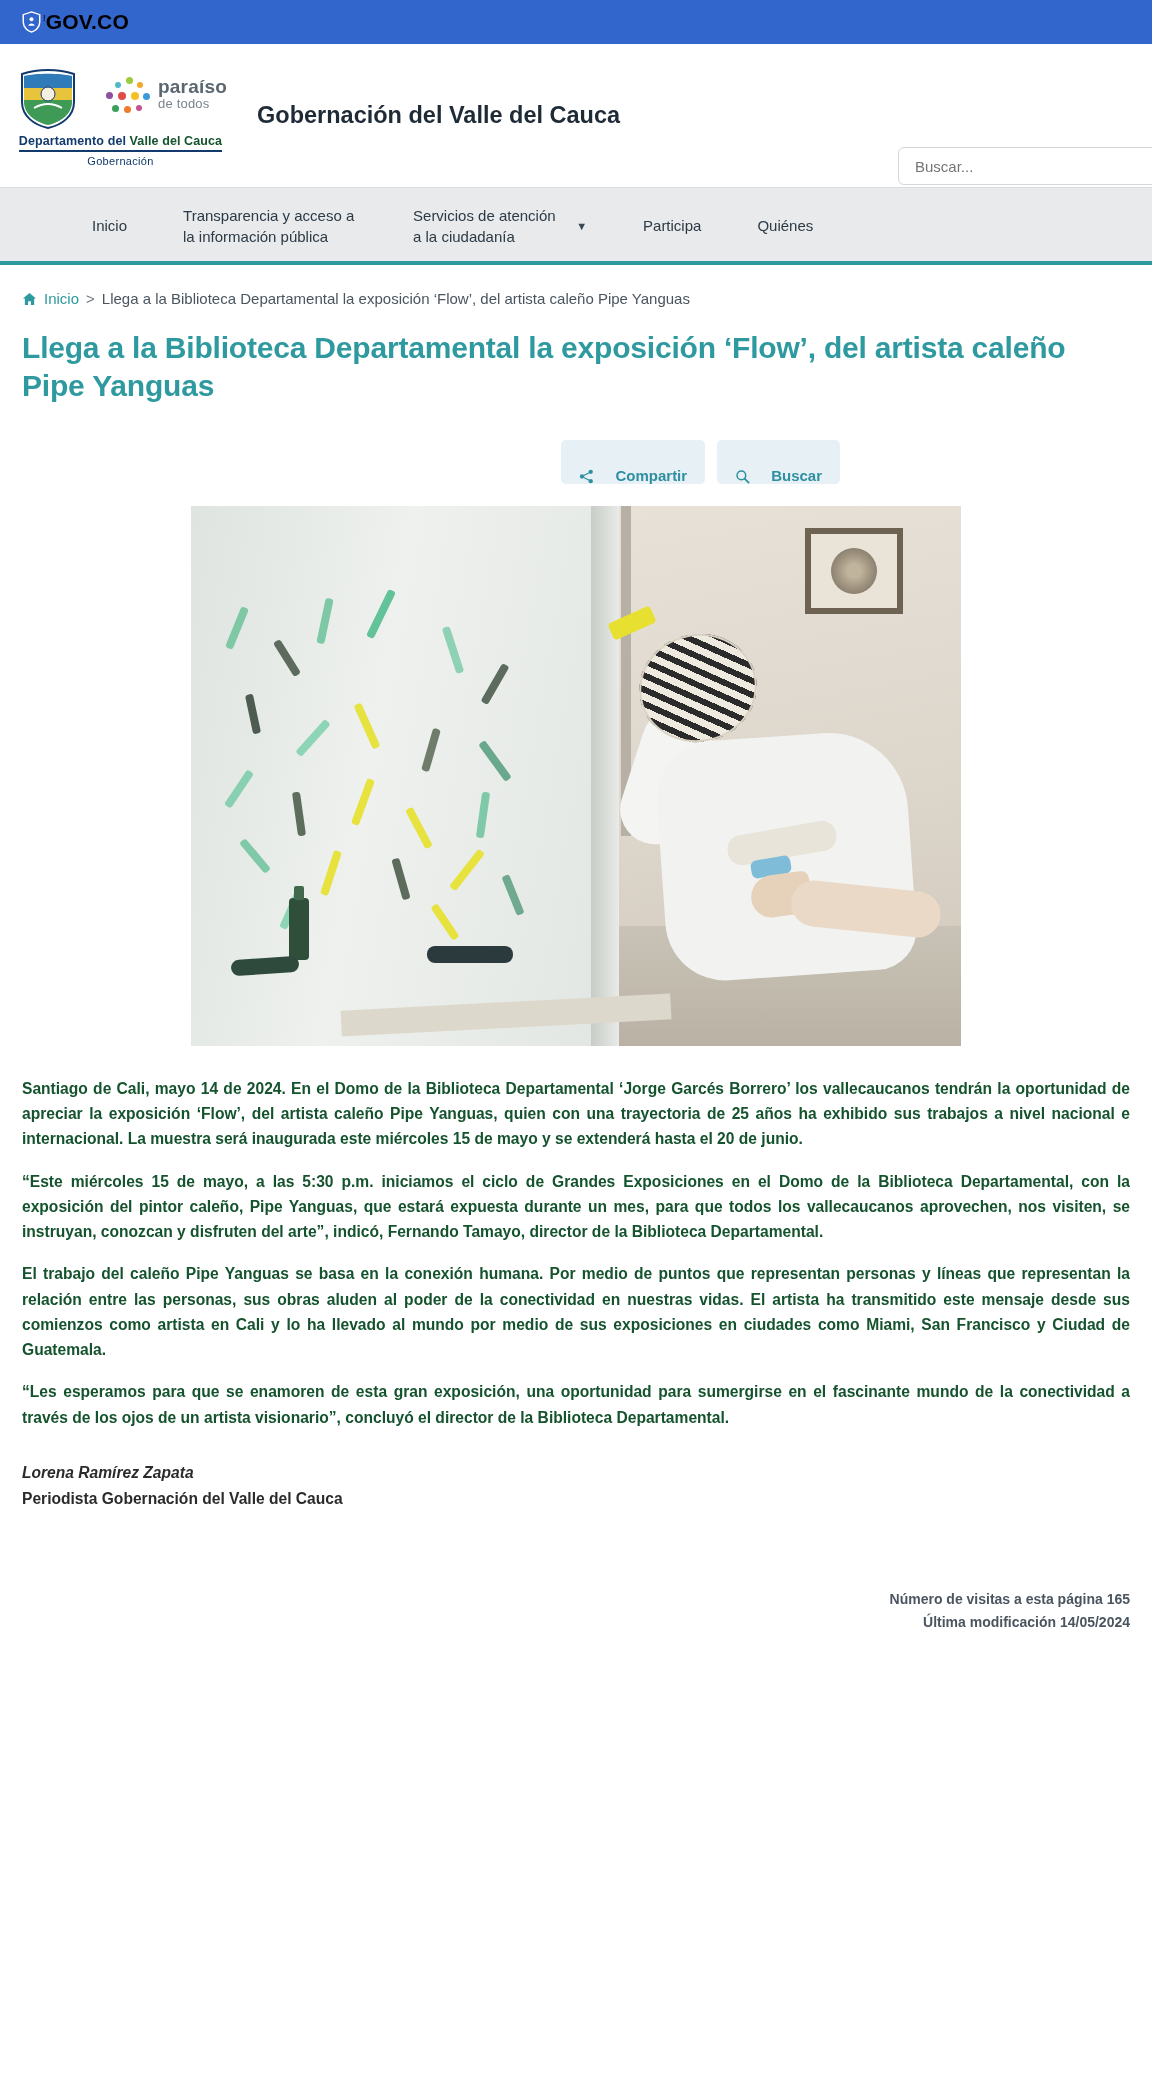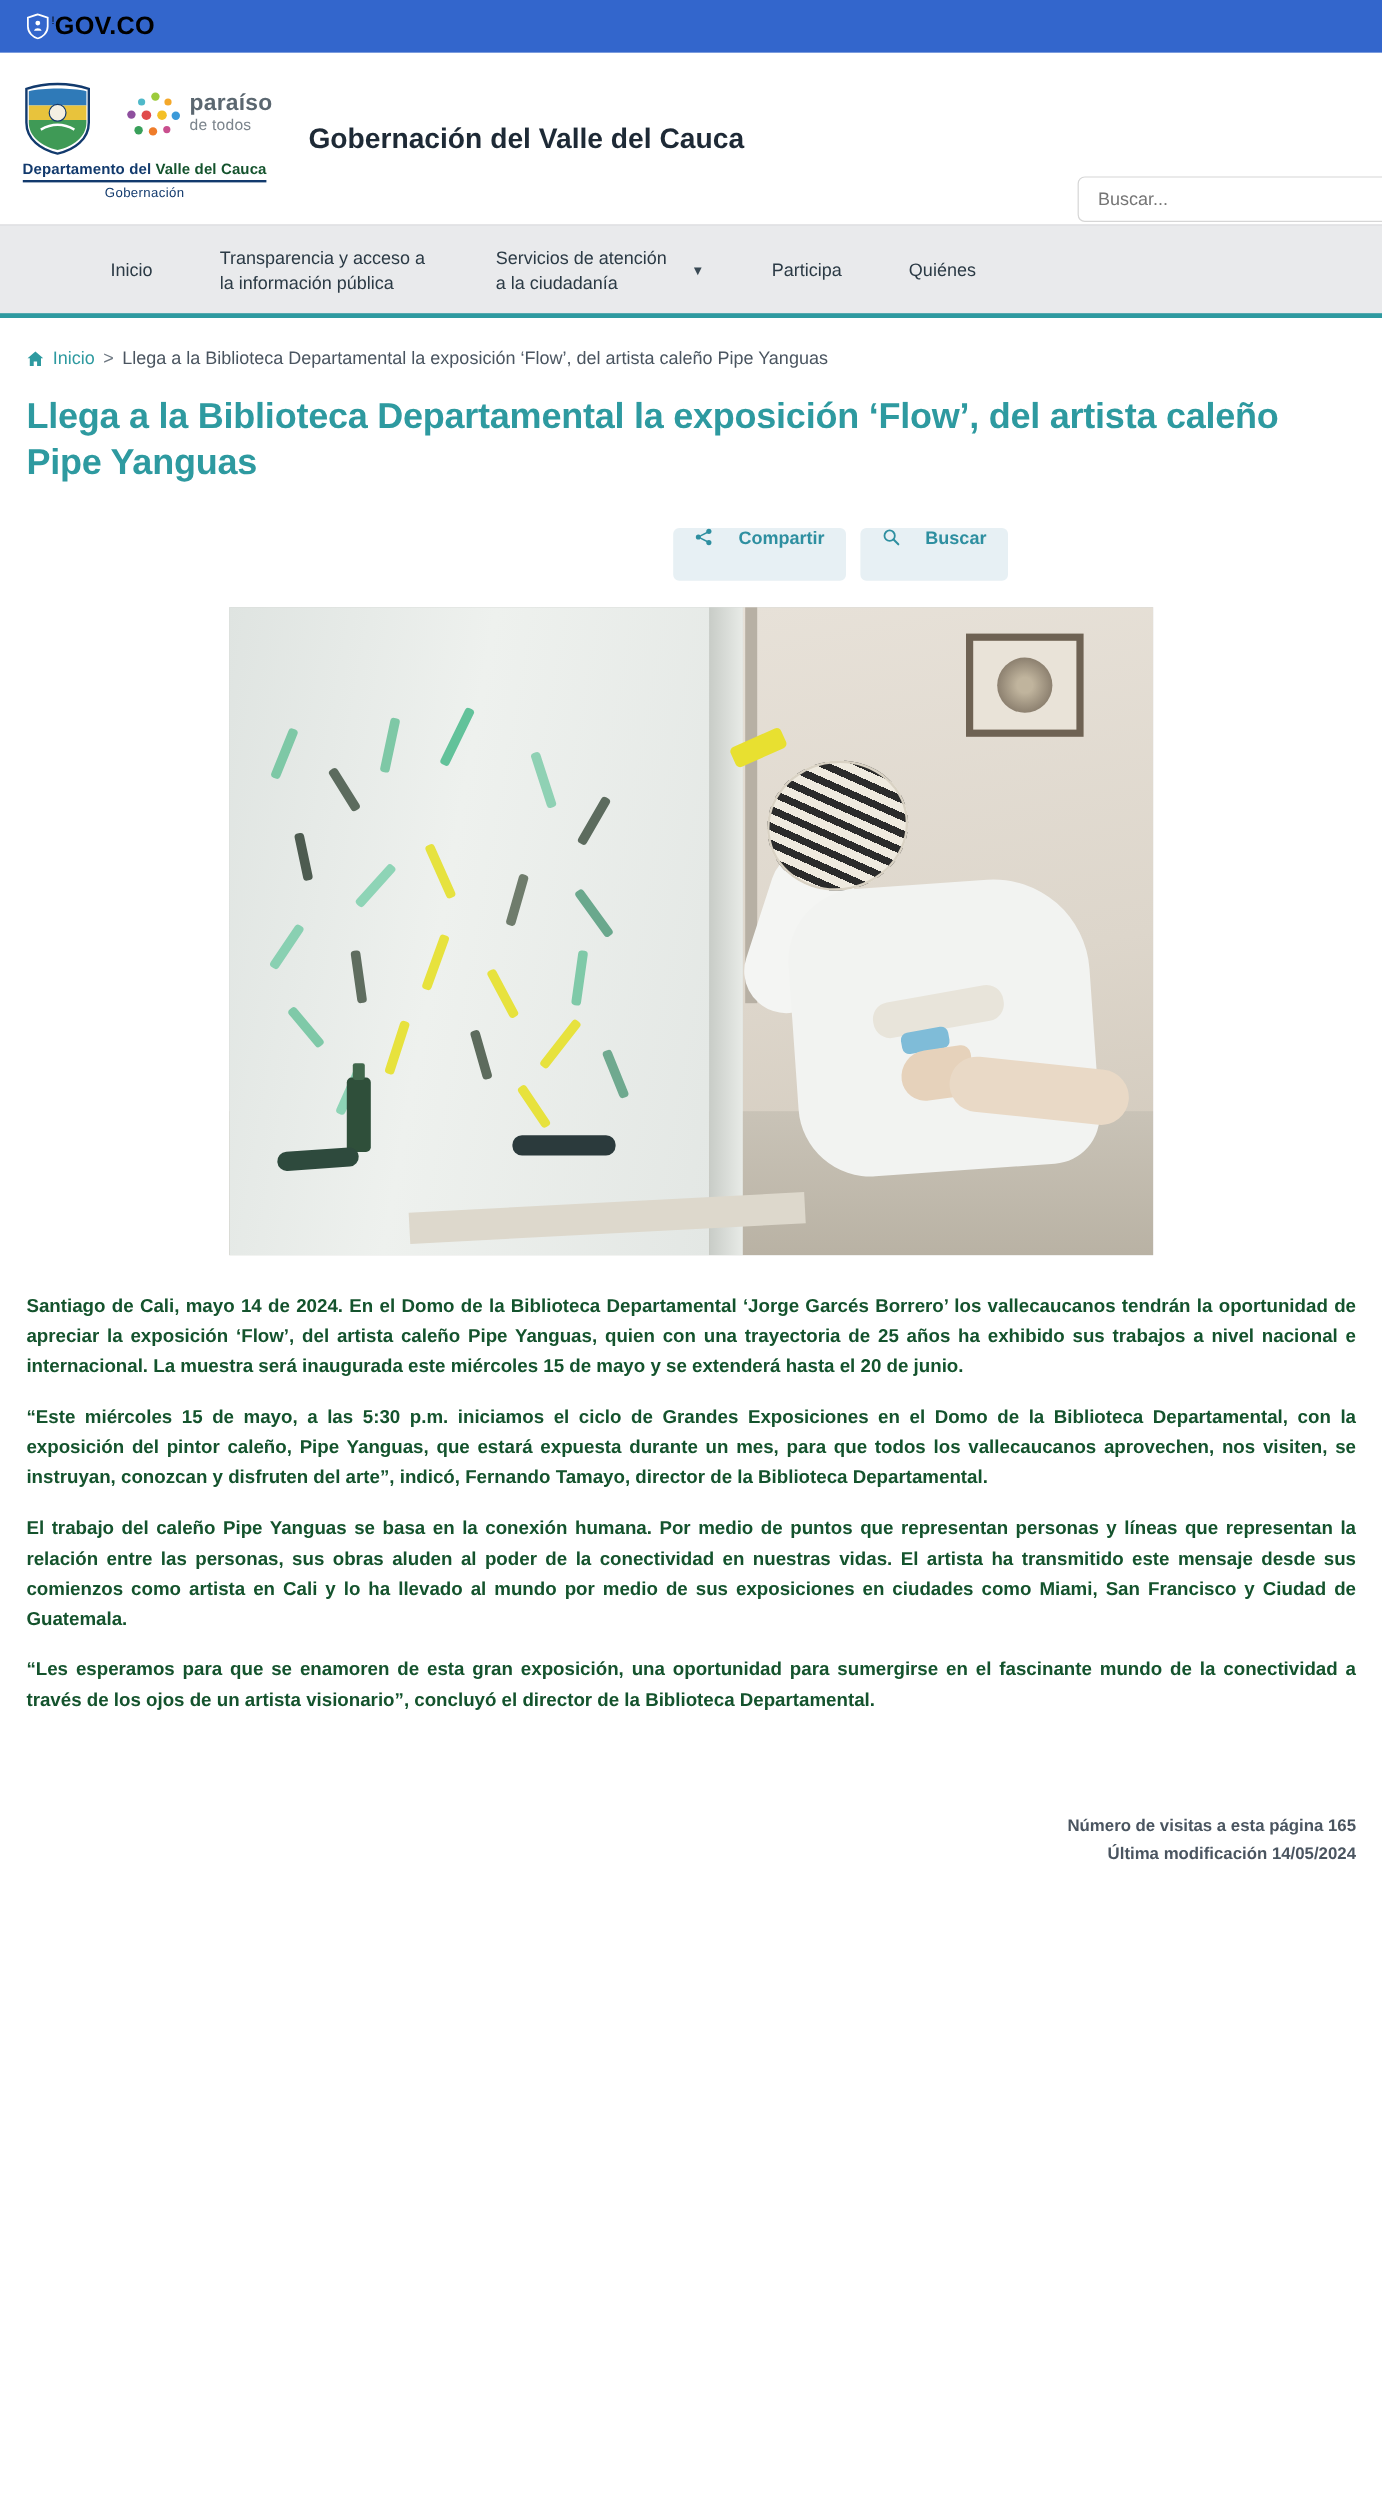"Compartir" .action-btn { align-items: flex-start -> flex-end }
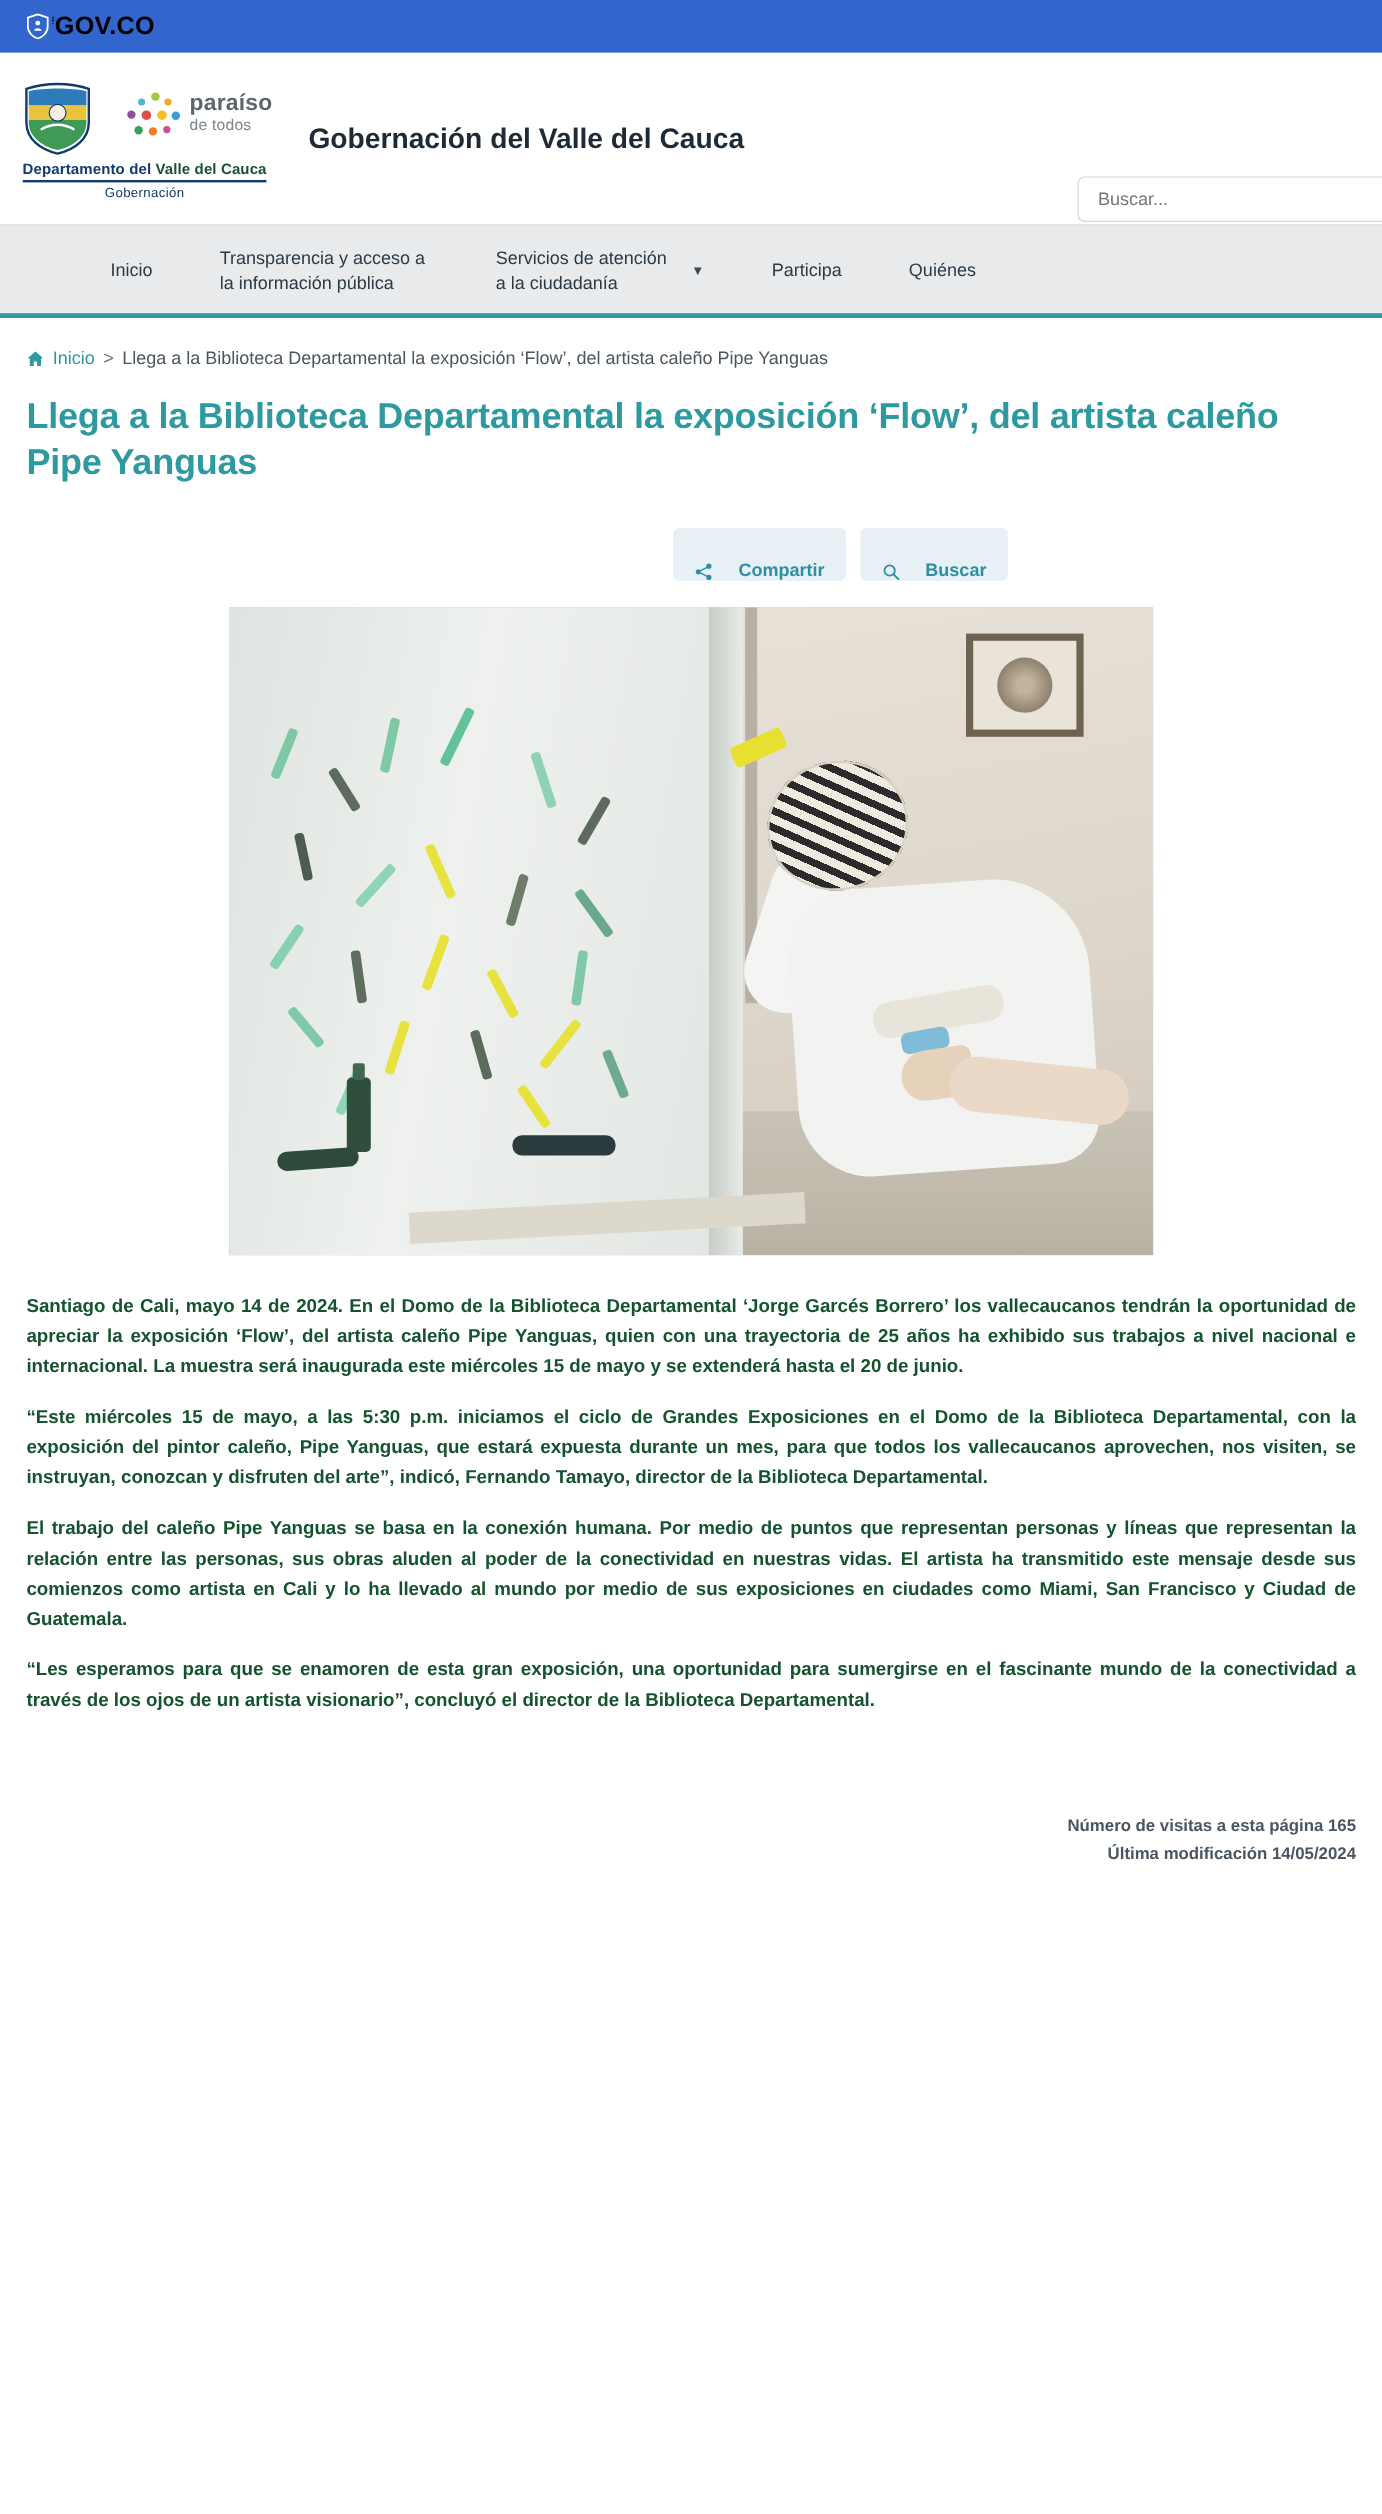"Lorena Ramírez Zapata" div.signature { html: none -> <div> <div>Lorena Ramírez Zapata</div> <div>Periodista Gobernación del Valle del Cauca</div> </div> }
